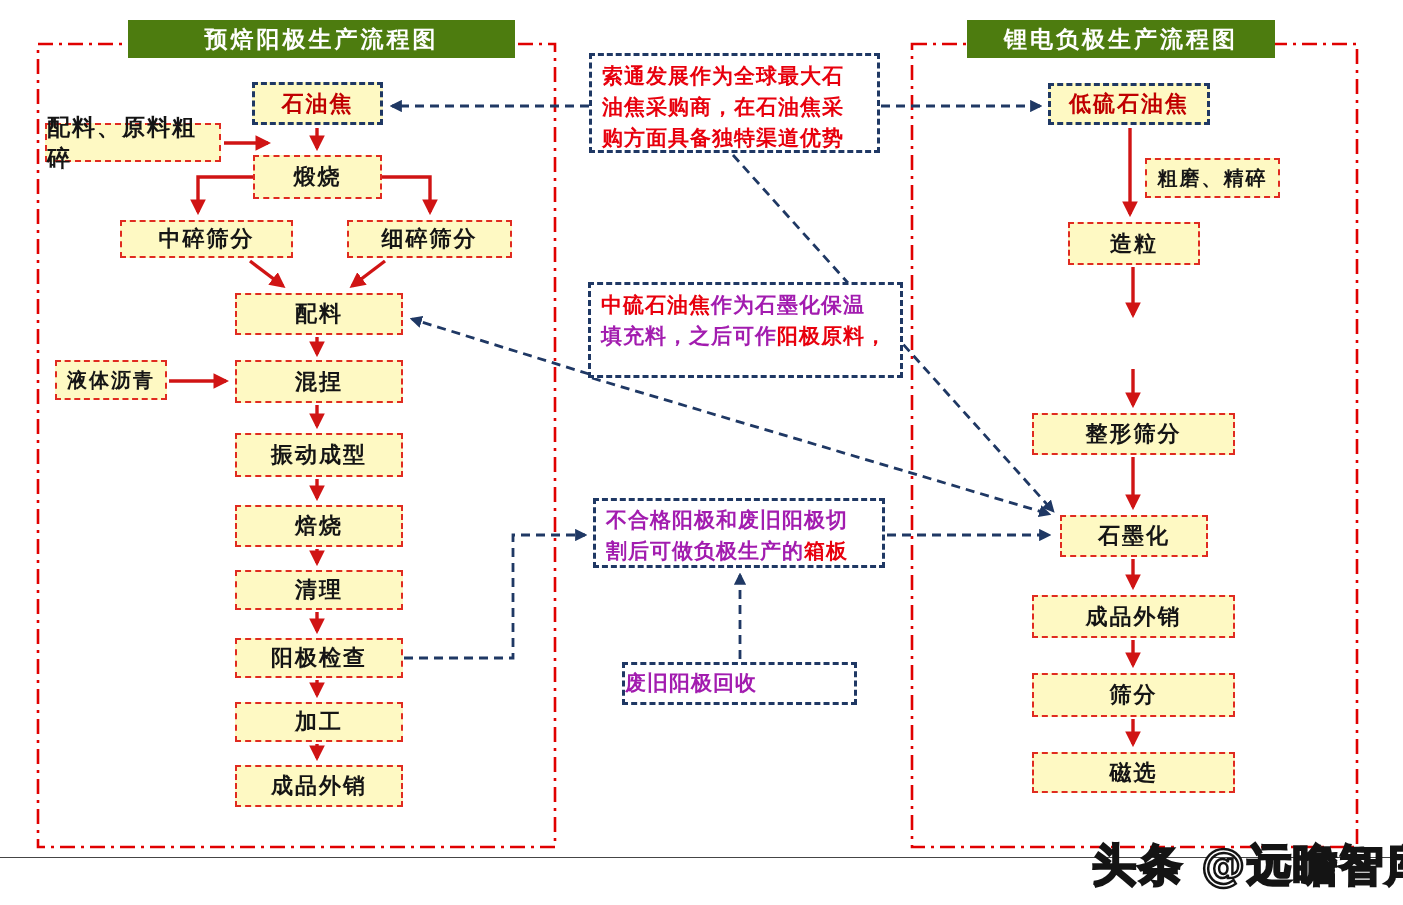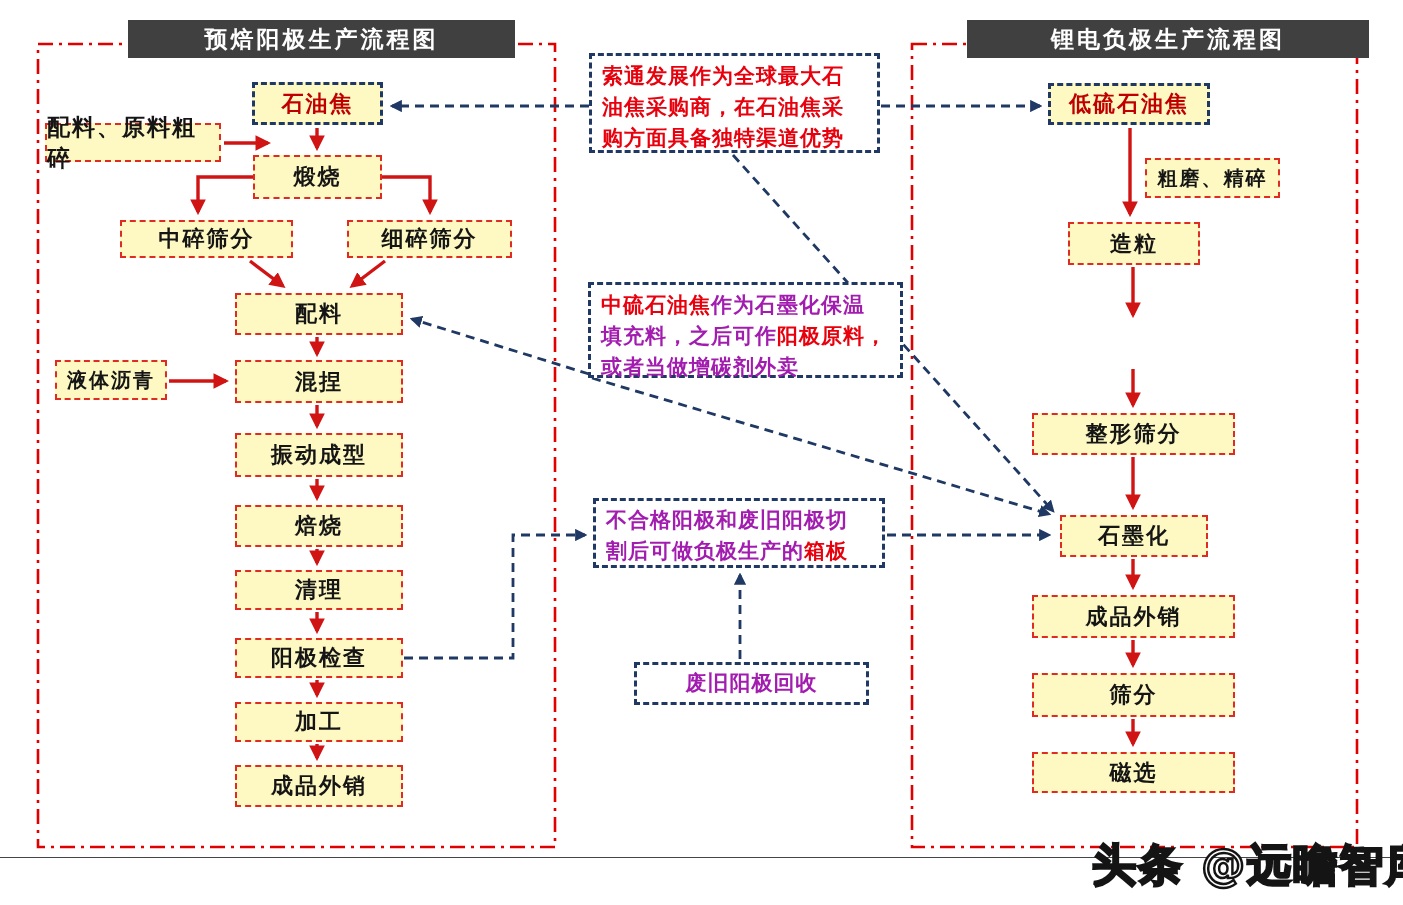"预焙阳极生产流程图" .panel-title { background: #404040 -> #4d7c0f }
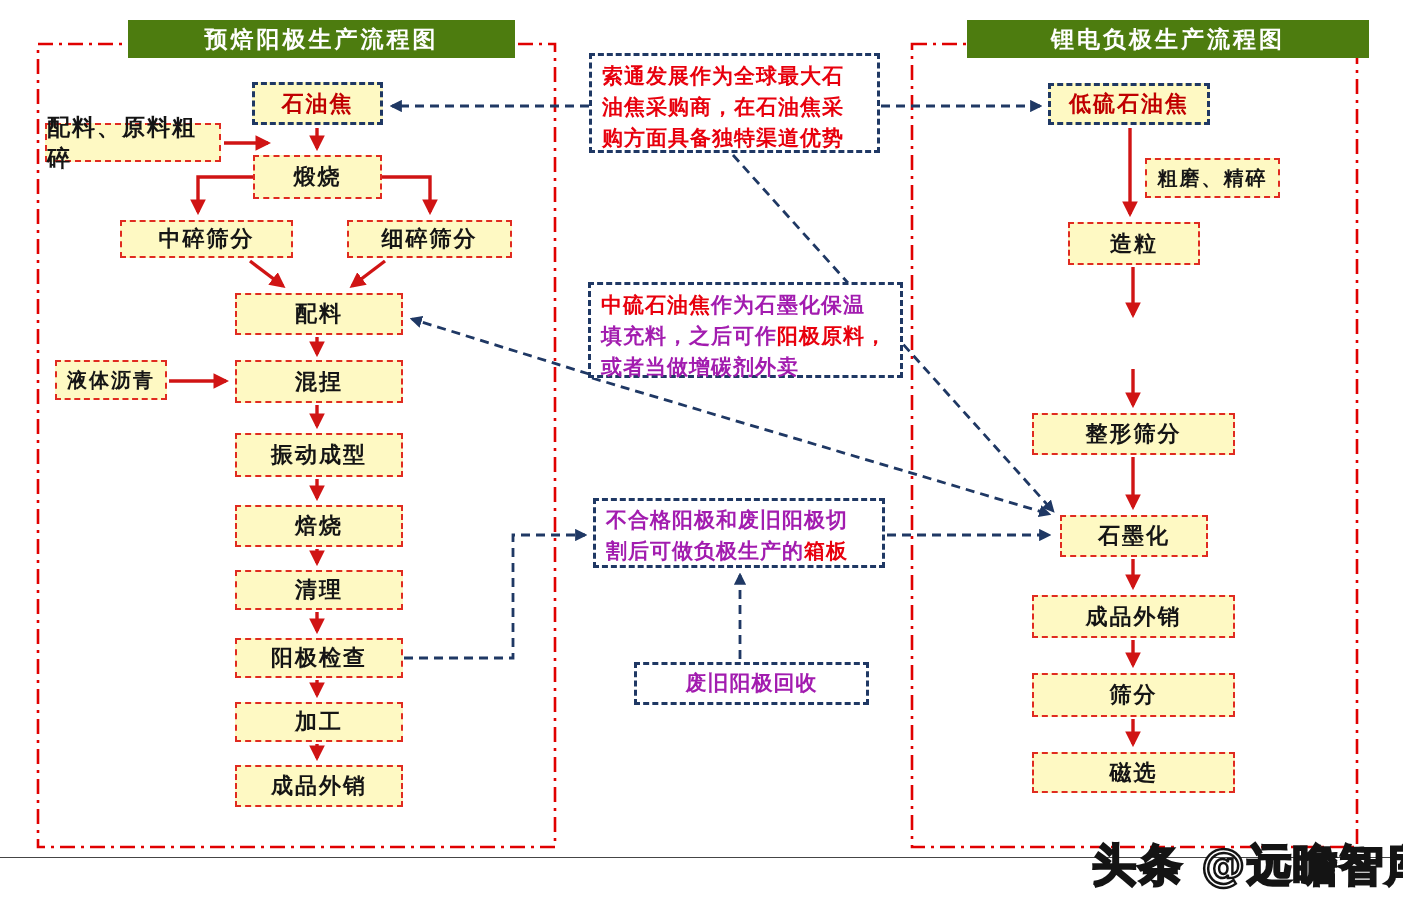"锂电负极生产流程图" div.panel-title { width: 402px -> 308px }
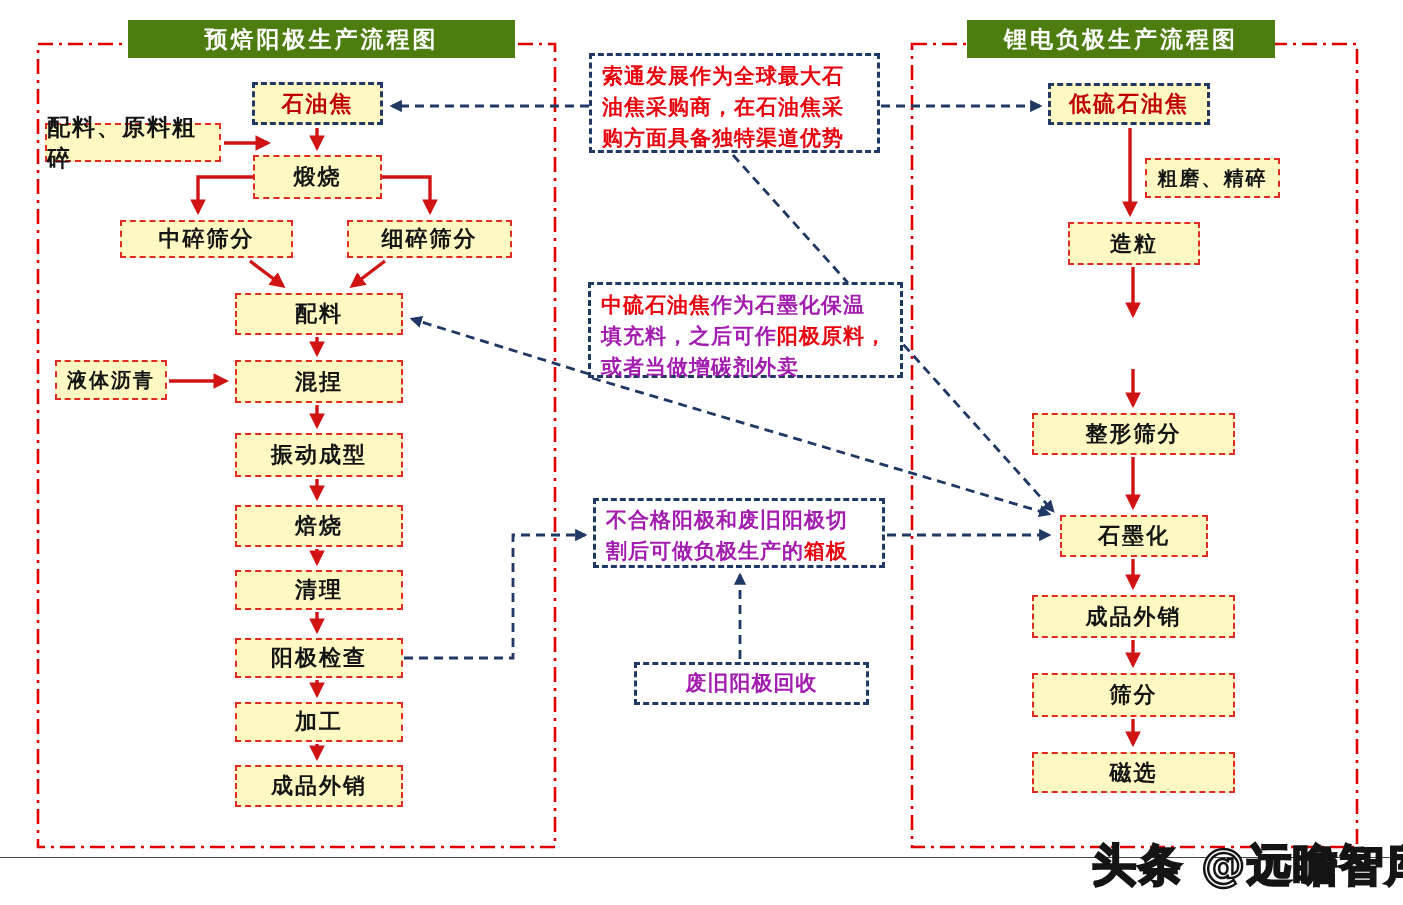"或者当做增碳剂外卖" span.blue { html: <span>或者当做增碳剂外卖</span> -> none }
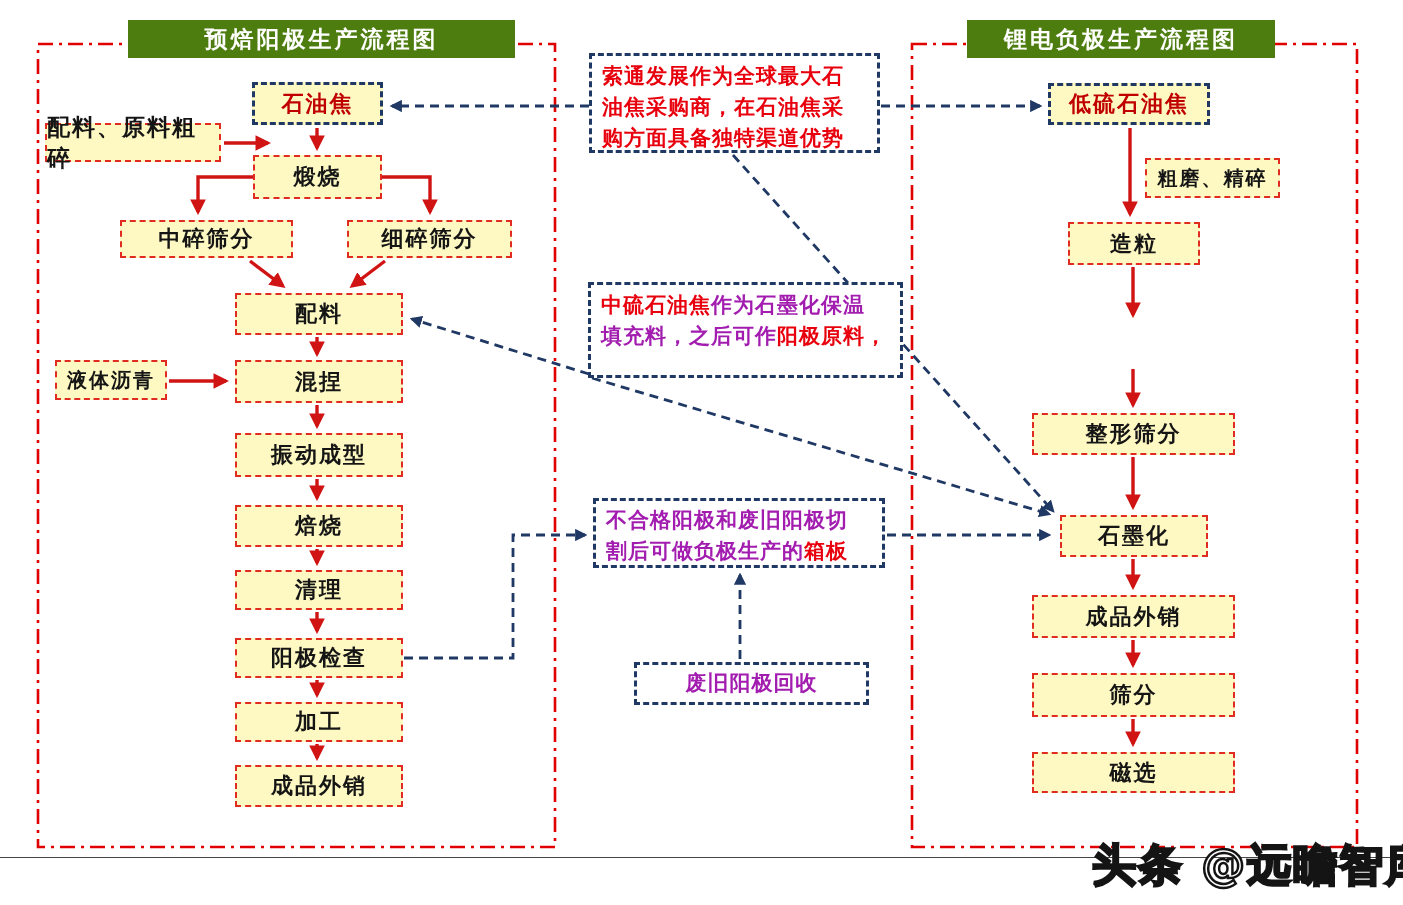"废旧阳极回收" #annot-recycling { justify-content: center -> flex-start; margin-left: 12px -> none }
